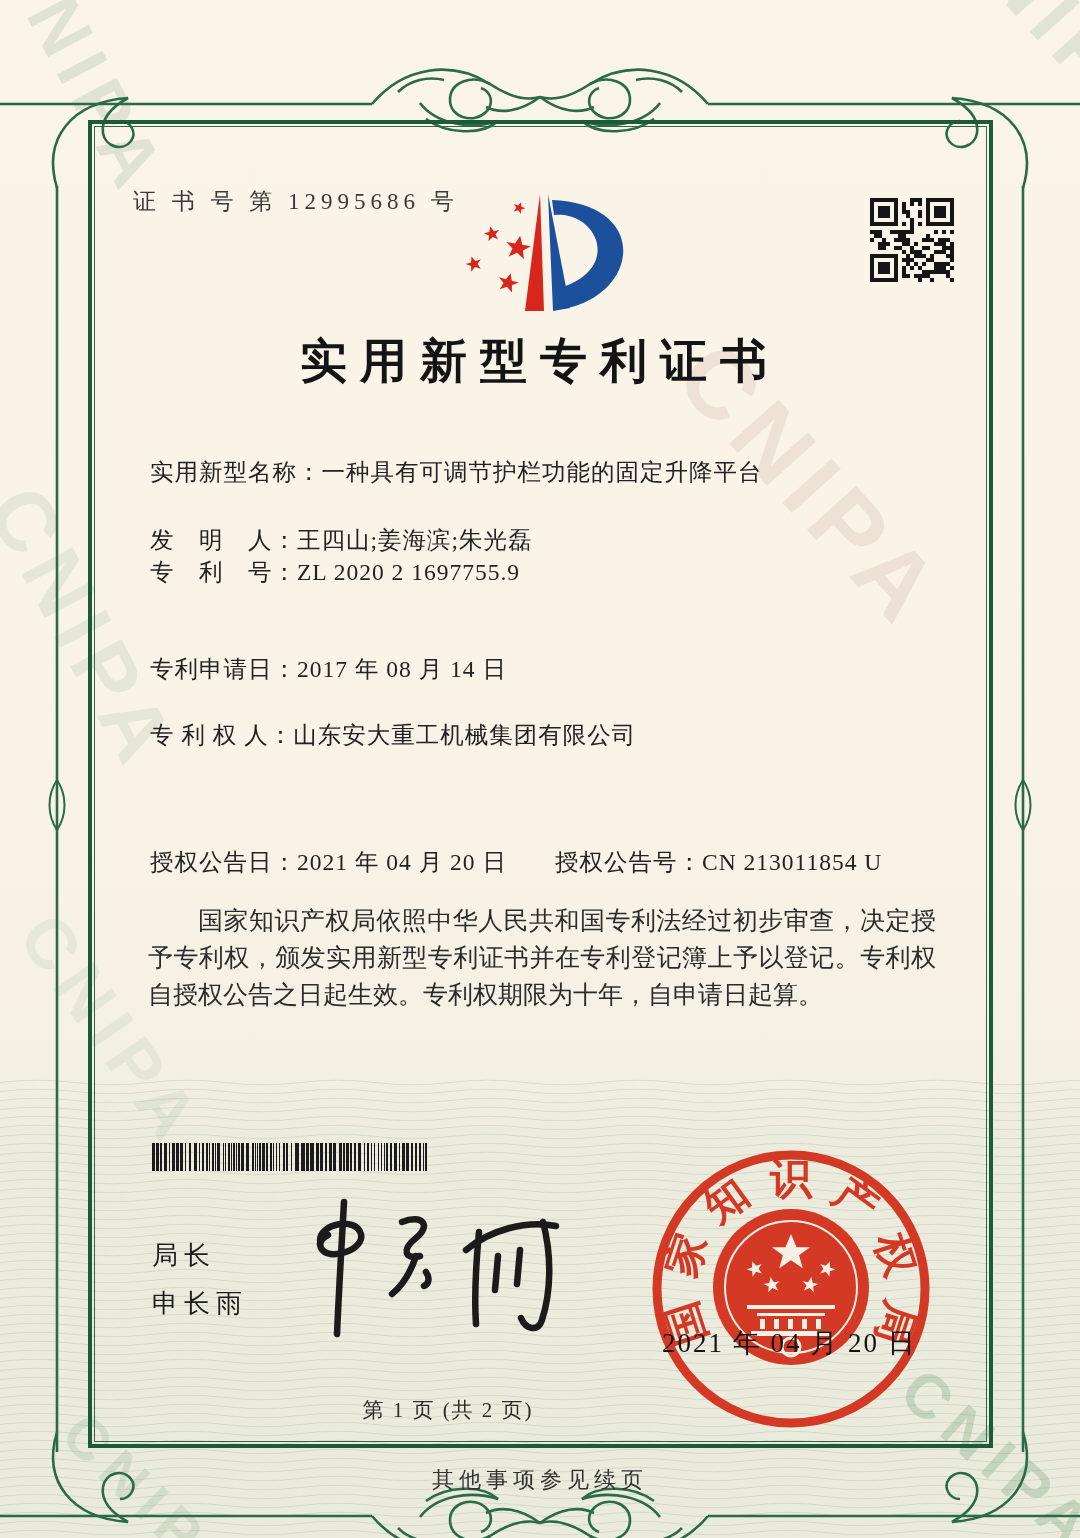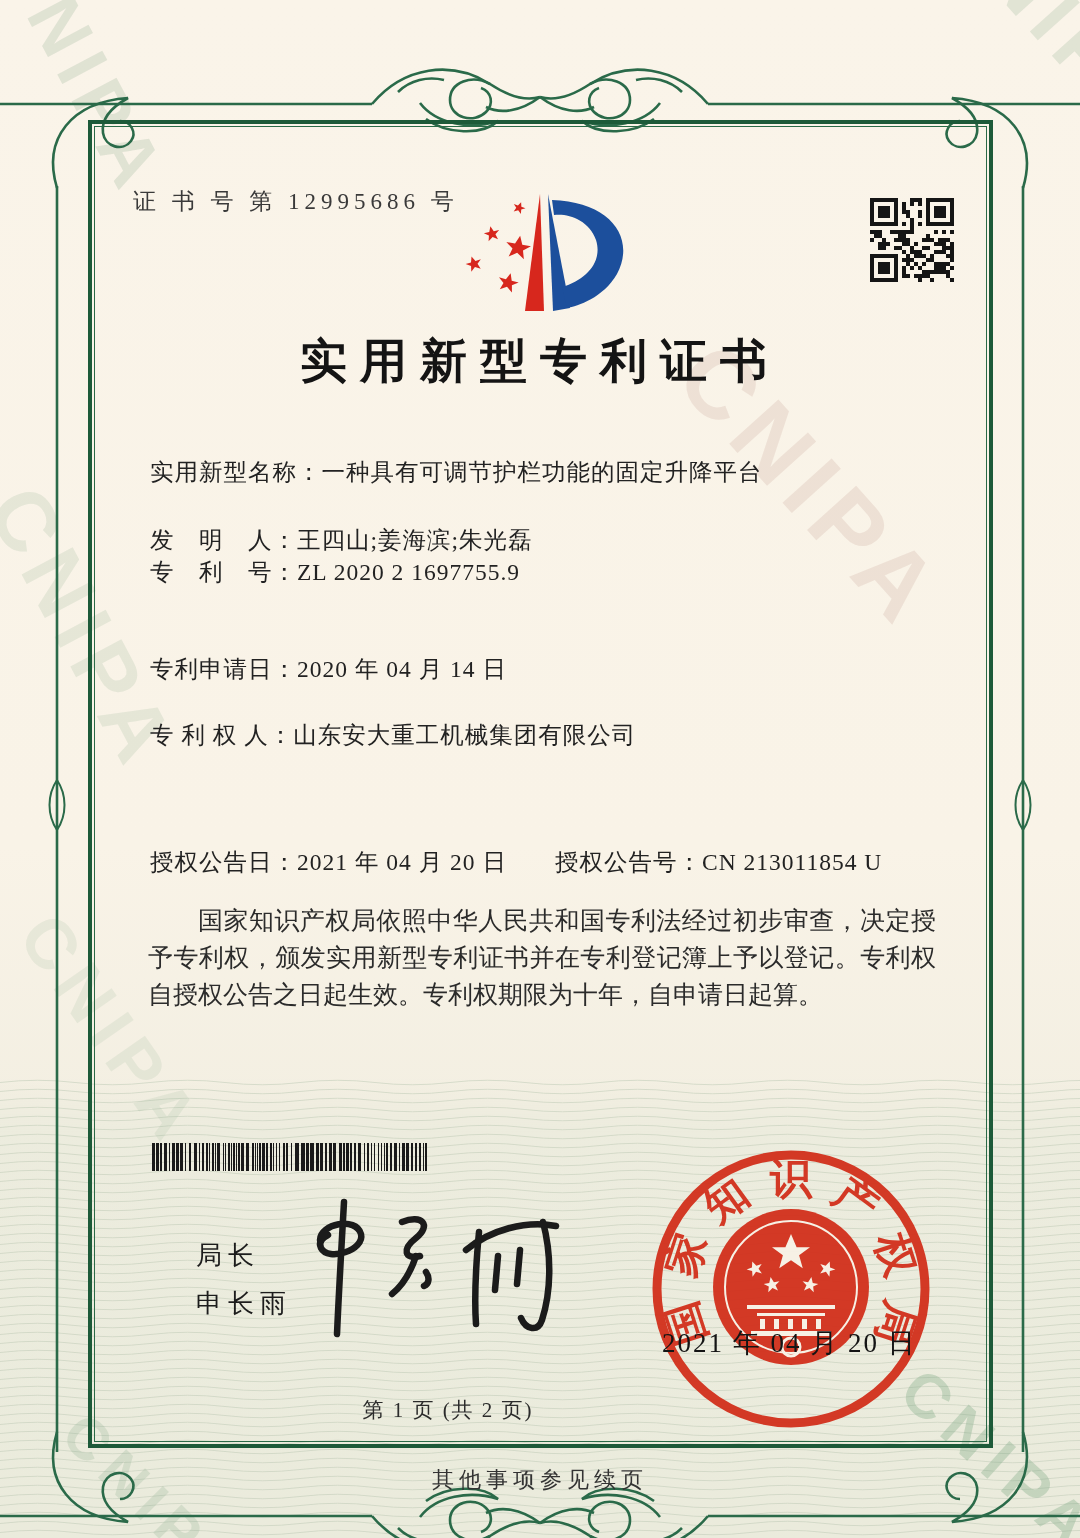"2020 年 04 月 14" span.val { text: 2020 年 04 -> 2017 年 08 }
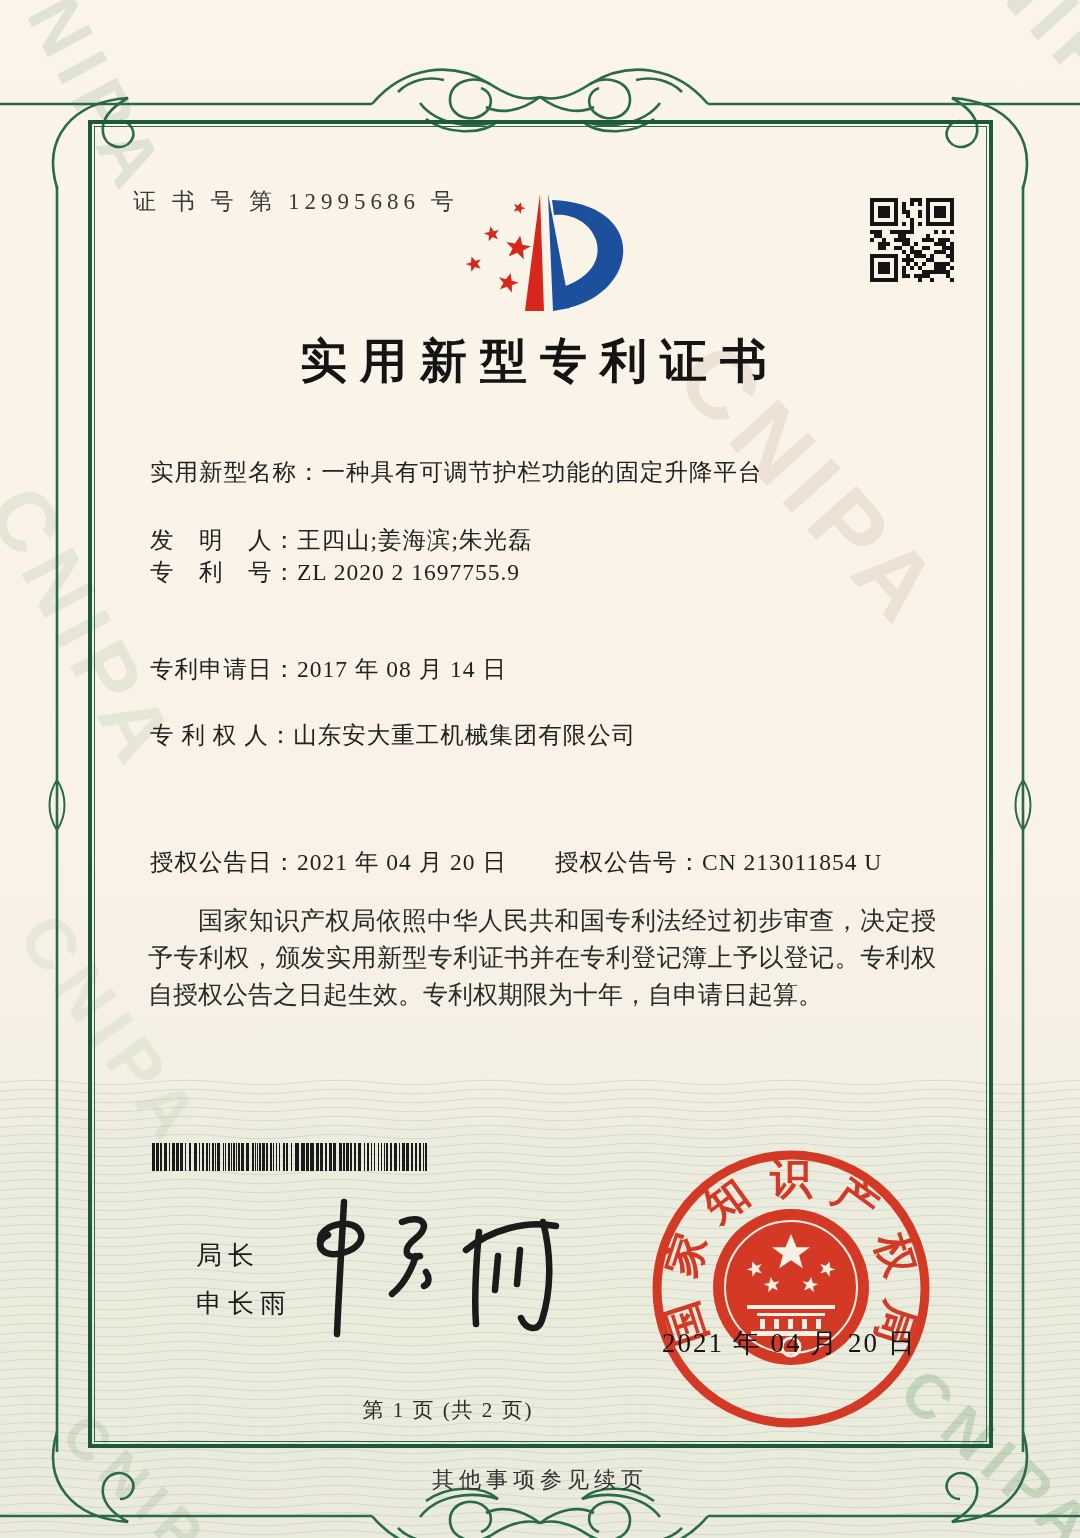"局长" .signer { margin-left: 44px -> none }
